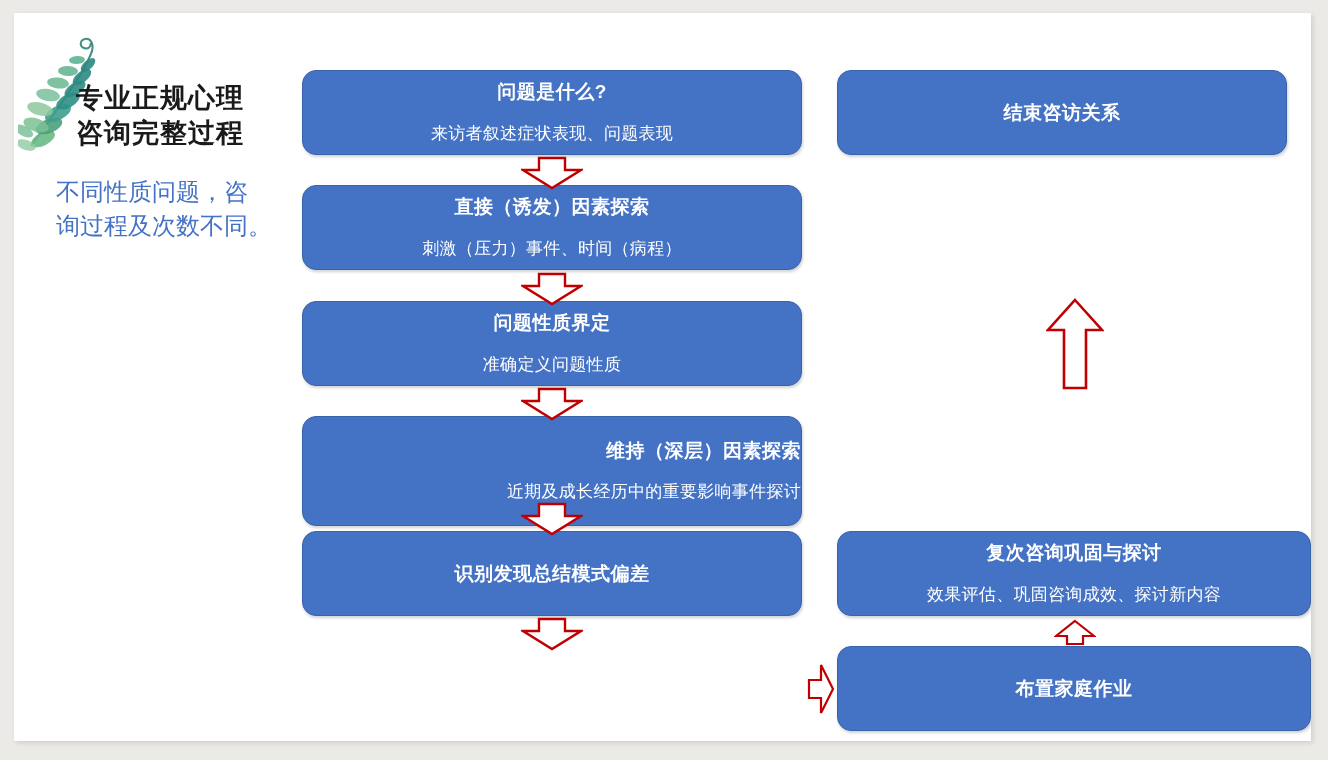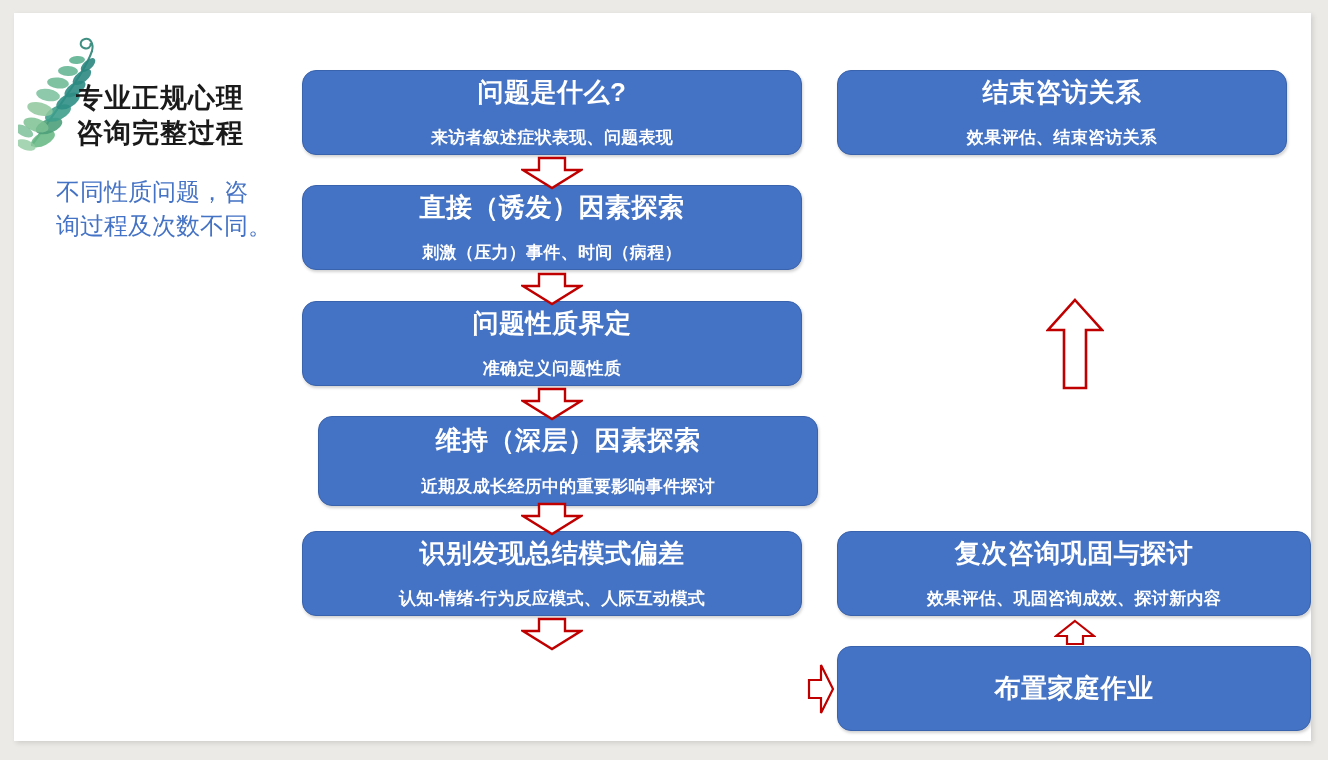"问题是什么?" .flow-box .box-title { font-size: 26px -> 19px }
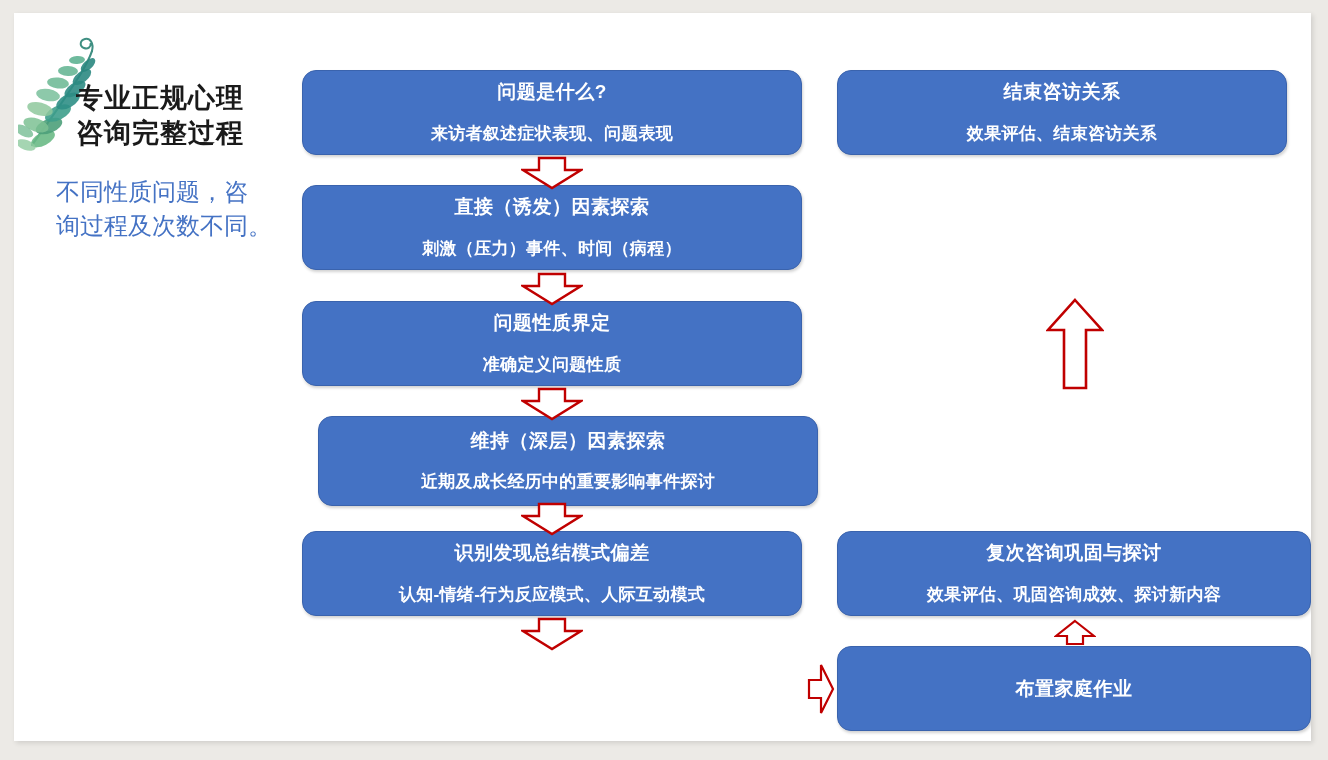"来访者叙述症状表现、问题表现" .flow-box .box-sub { font-weight: bold -> normal }
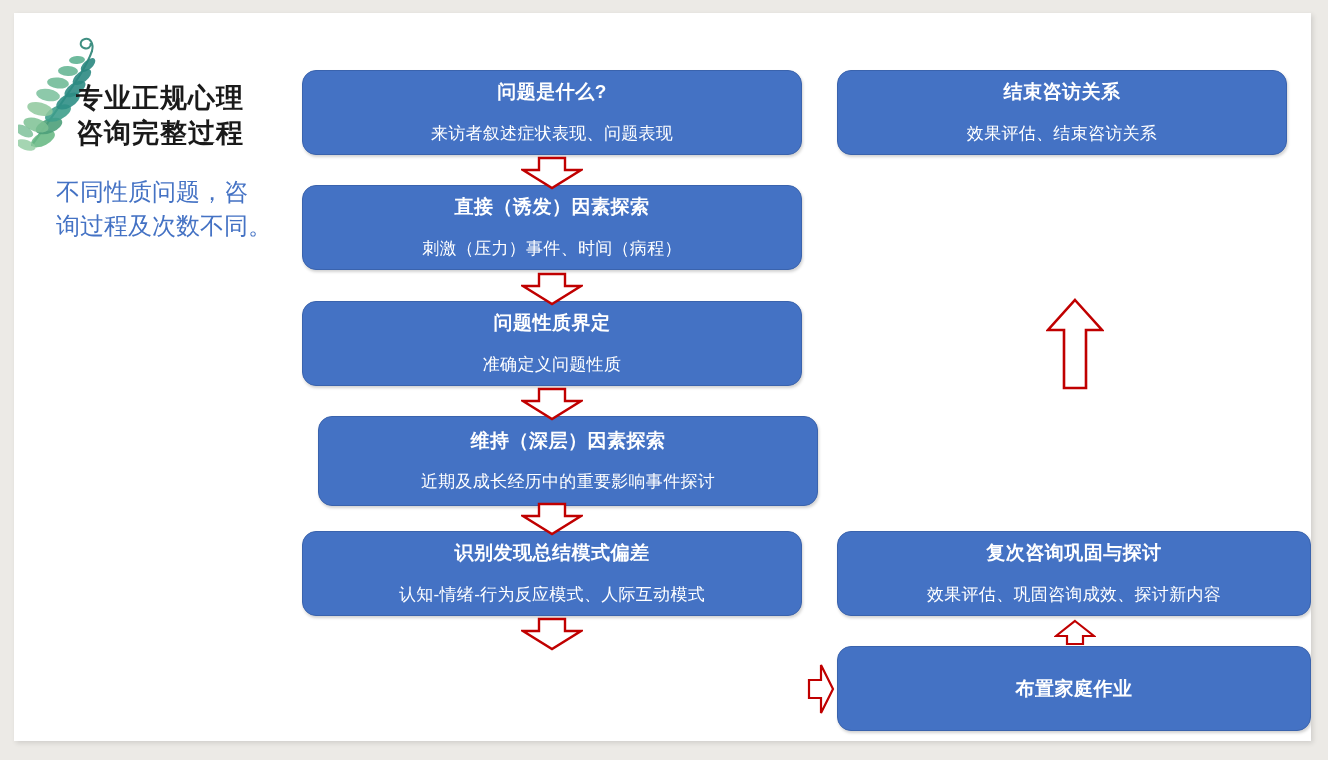"效果评估、结束咨访关系" div.box-sub { html: <div>效果评估、结束咨访关系</div> -> none }
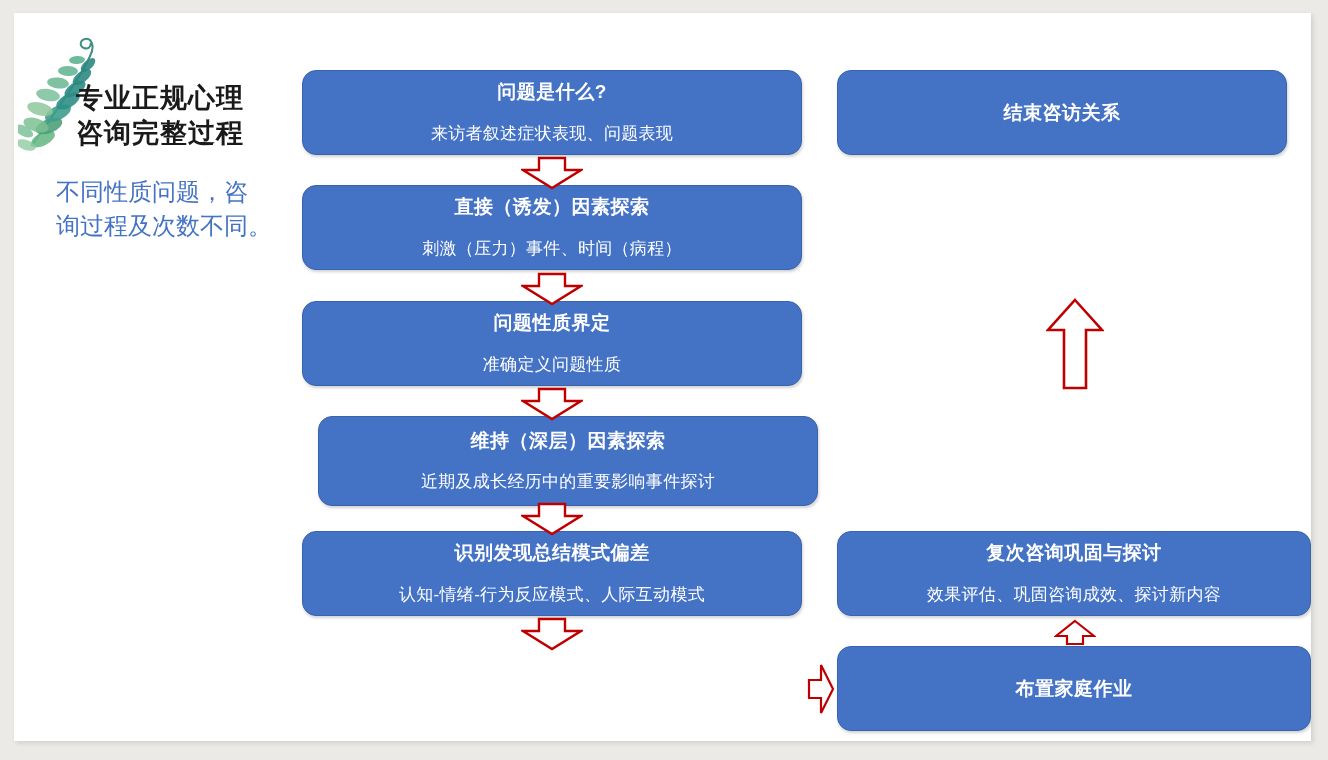"维持（深层）因素探索" #box-l4 { align-items: none -> flex-end; height: 90px -> 110px; left: 304px -> 288px }
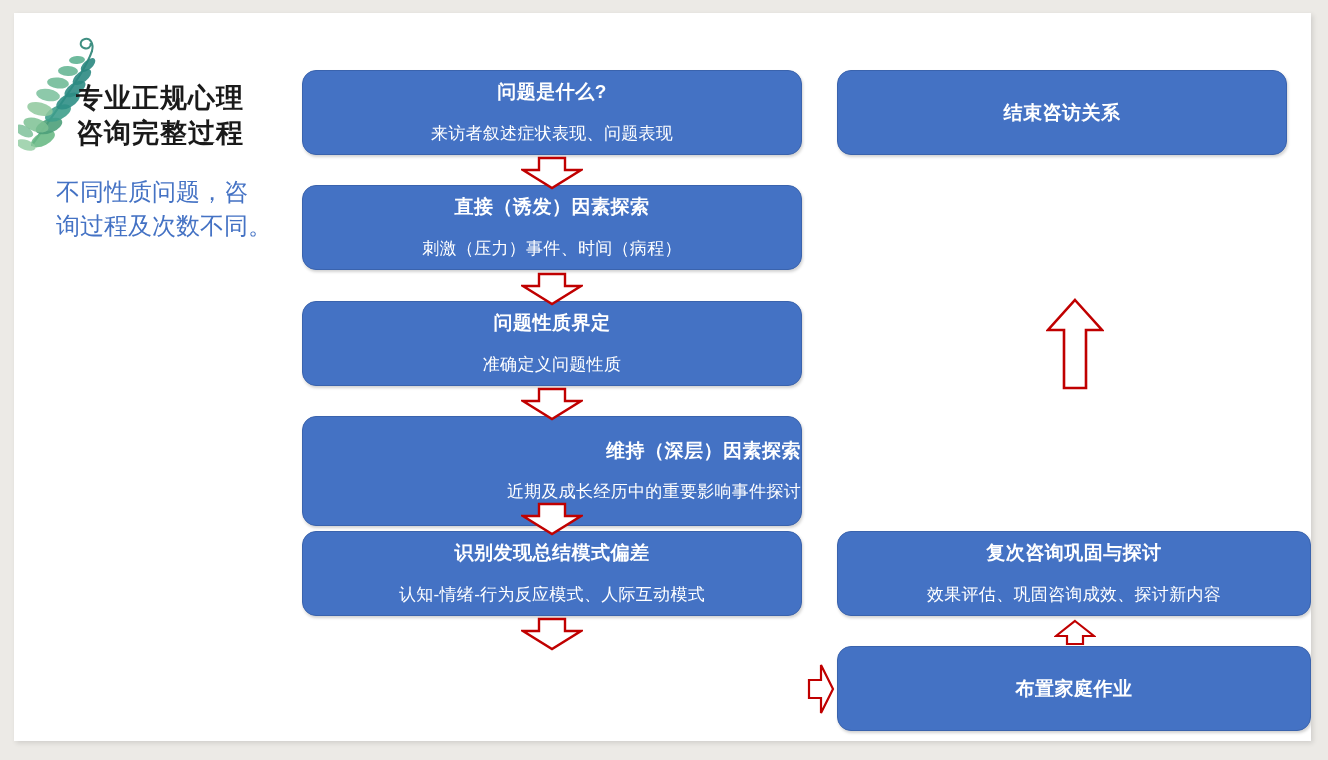"认知-情绪-行为反应模式、人际互动模式" div.box-sub { html: <div>认知-情绪-行为反应模式、人际互动模式</div> -> none }
